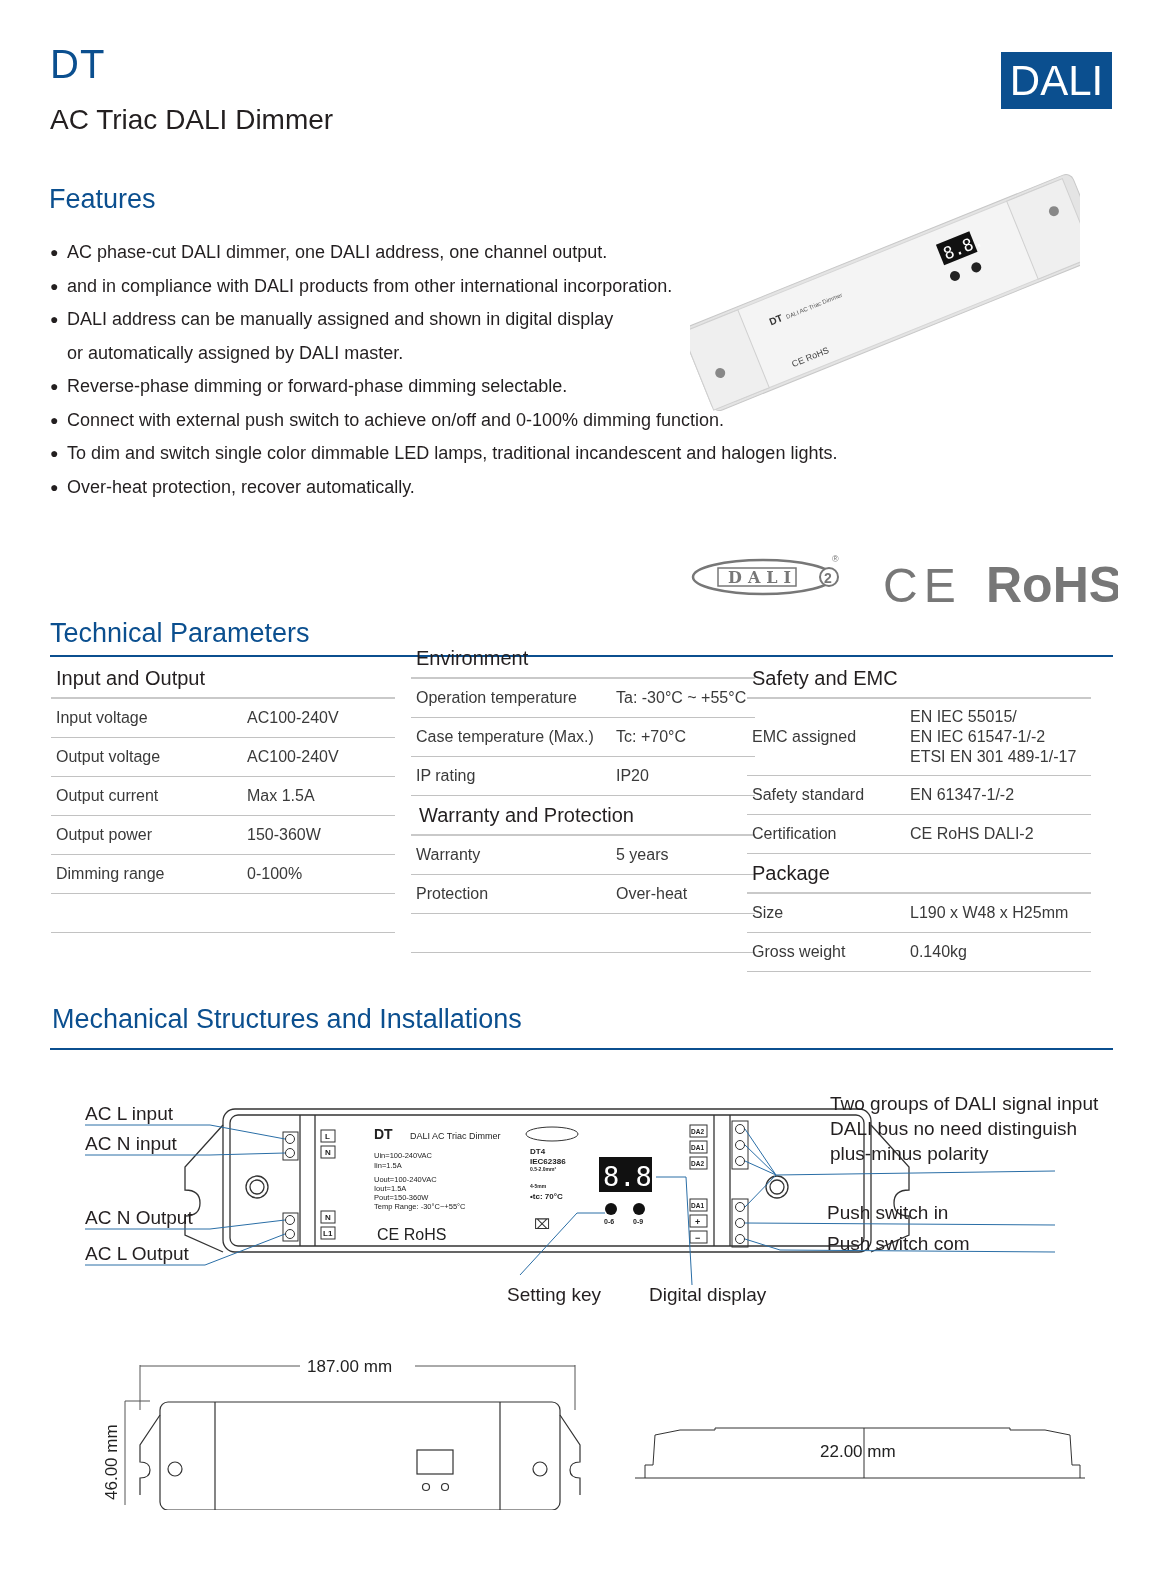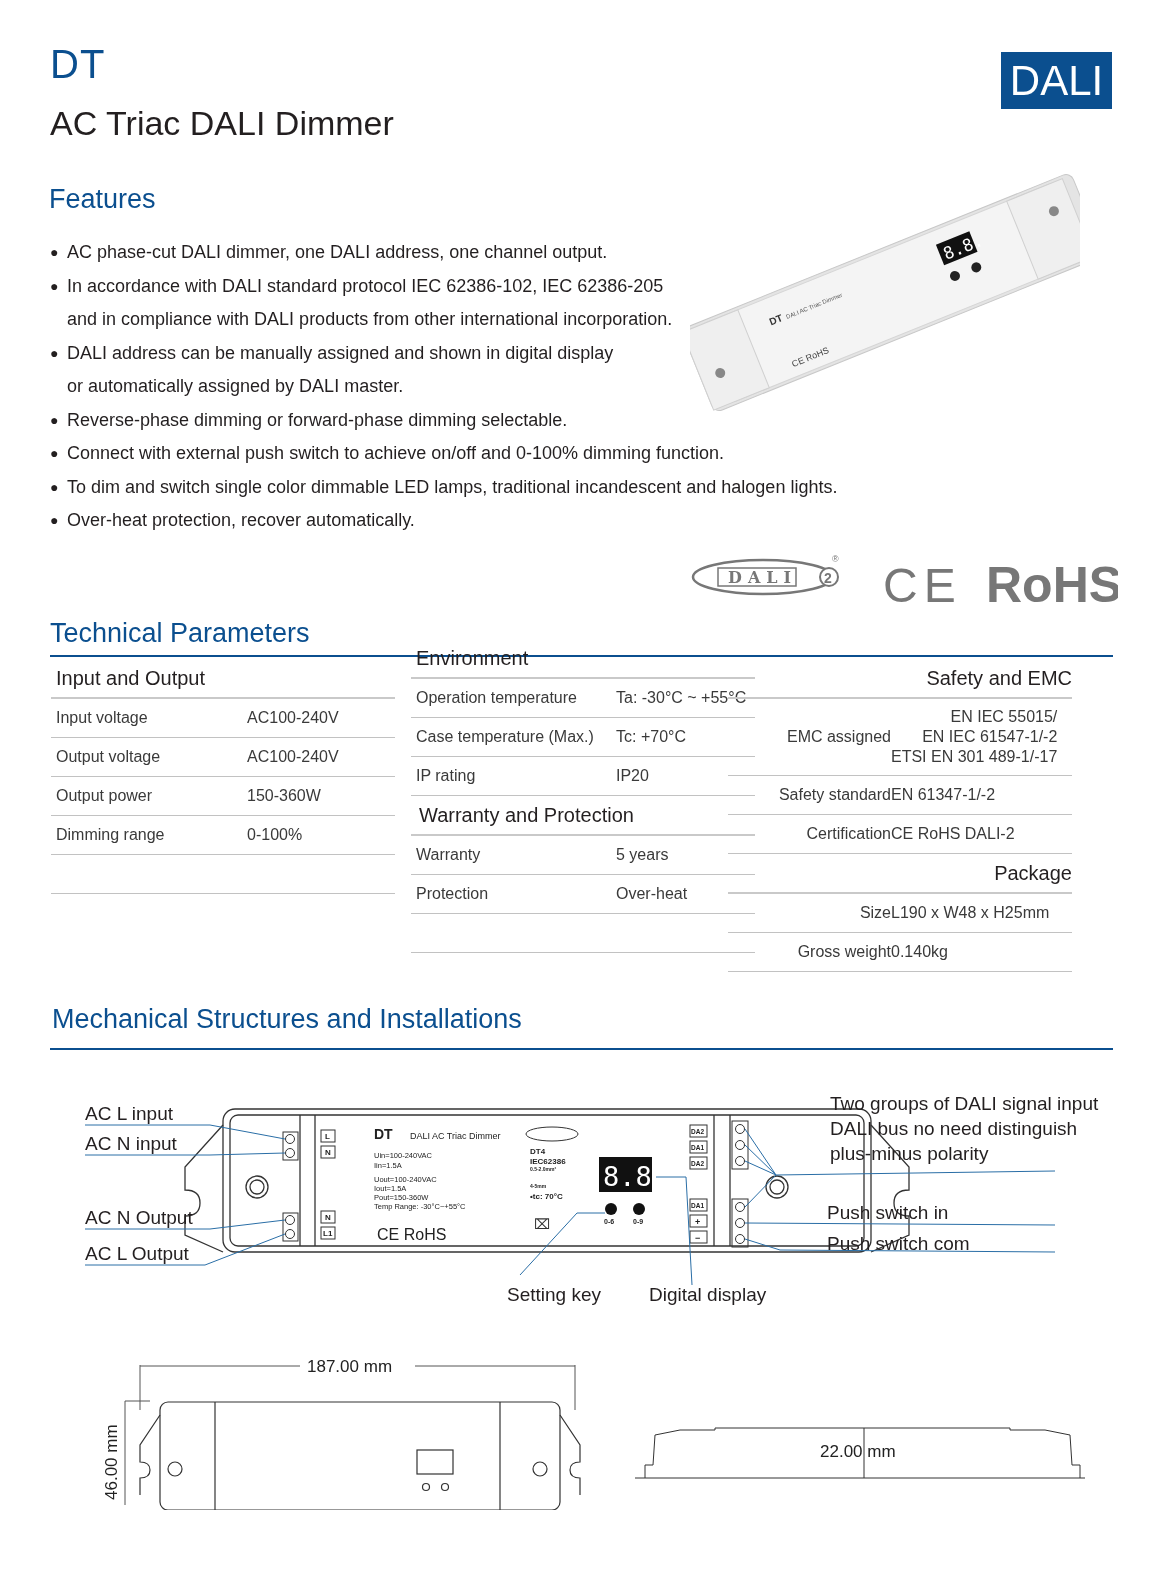"AC Triac DALI Dimmer" #subtitle { font-size: 34px -> 28px }
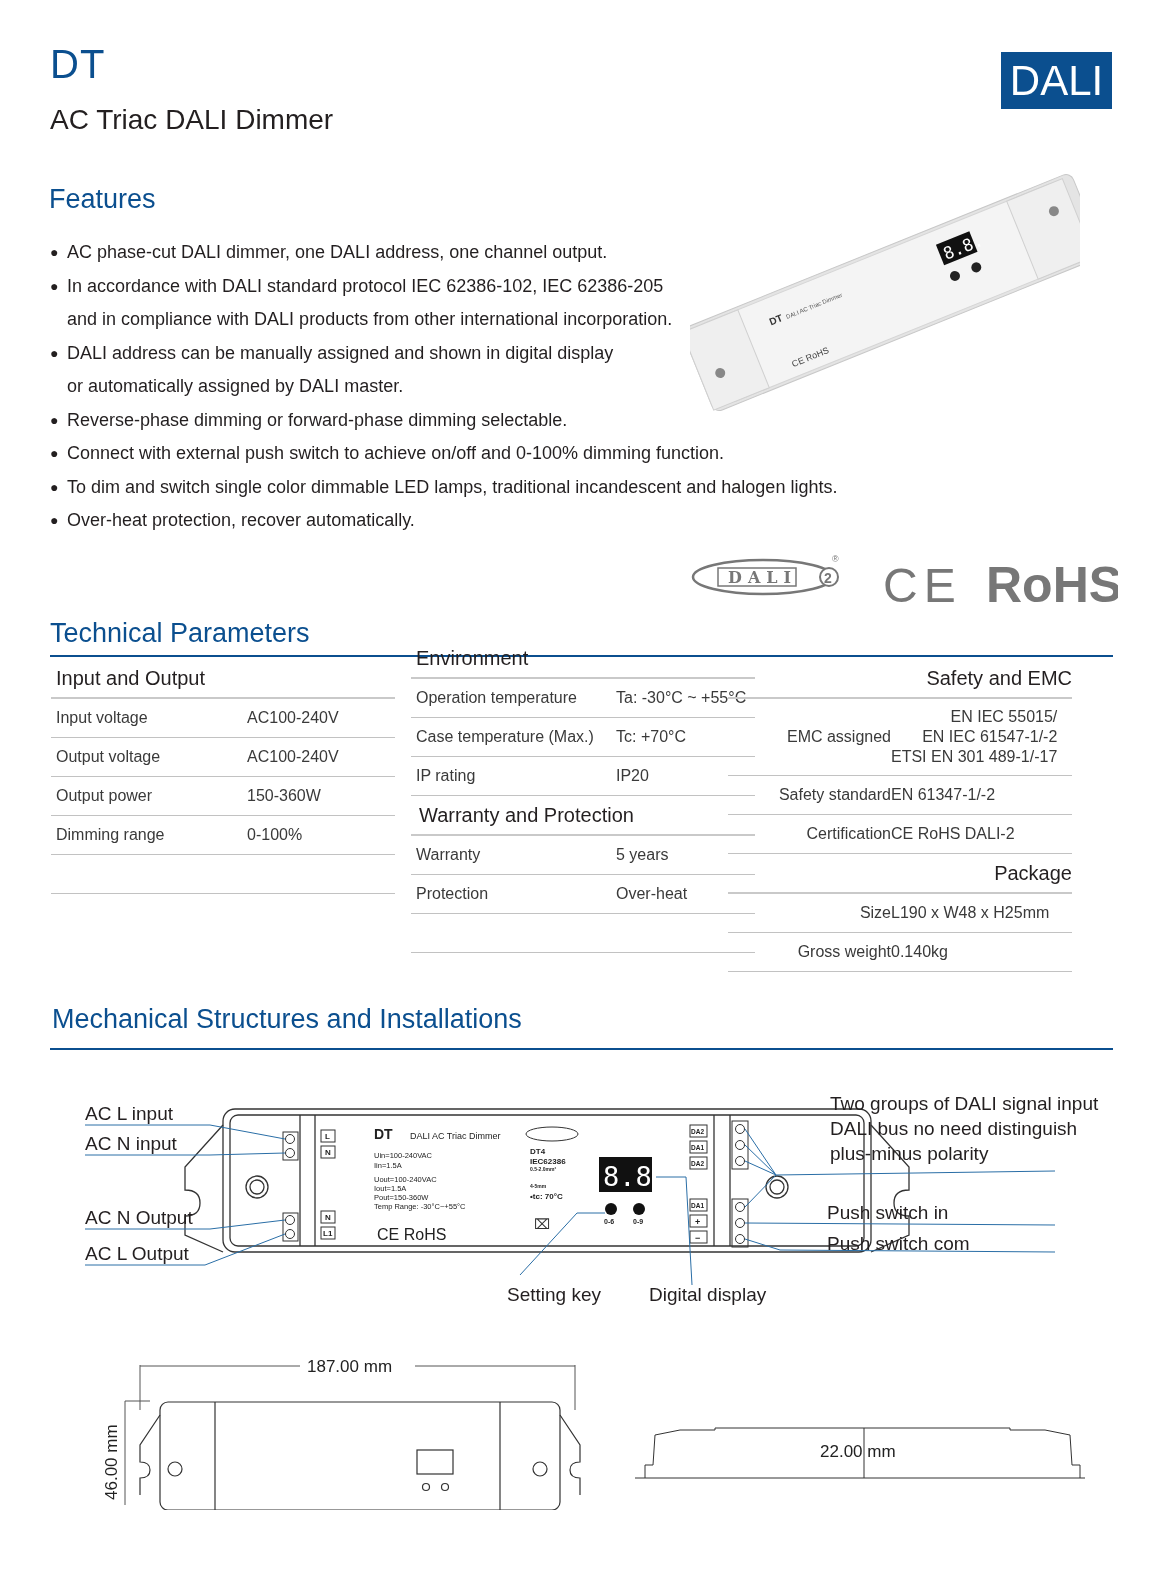"In accordance with DALI standard" div { html: <div>In accordance with DALI standard protocol IEC 62386-102, IEC 62386-205</div> -> none }
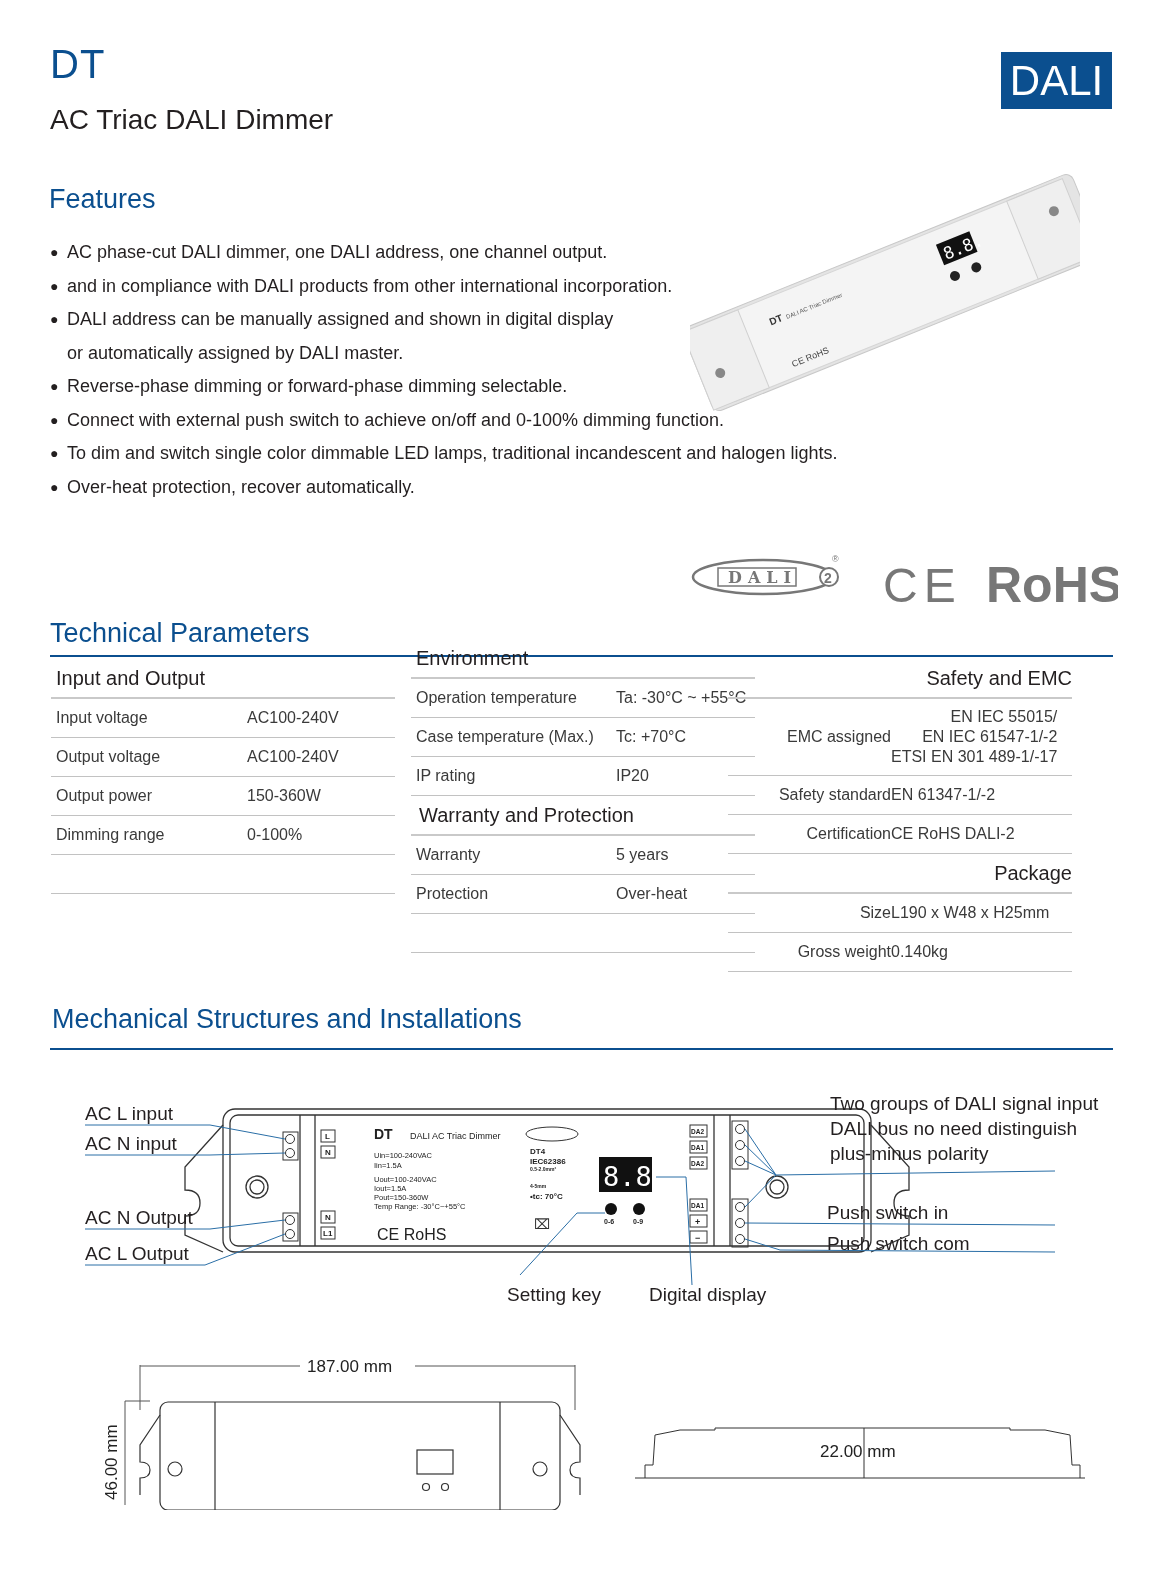"Safety and EMC" #col3 { left: 728px -> 747px; text-align: right -> none }
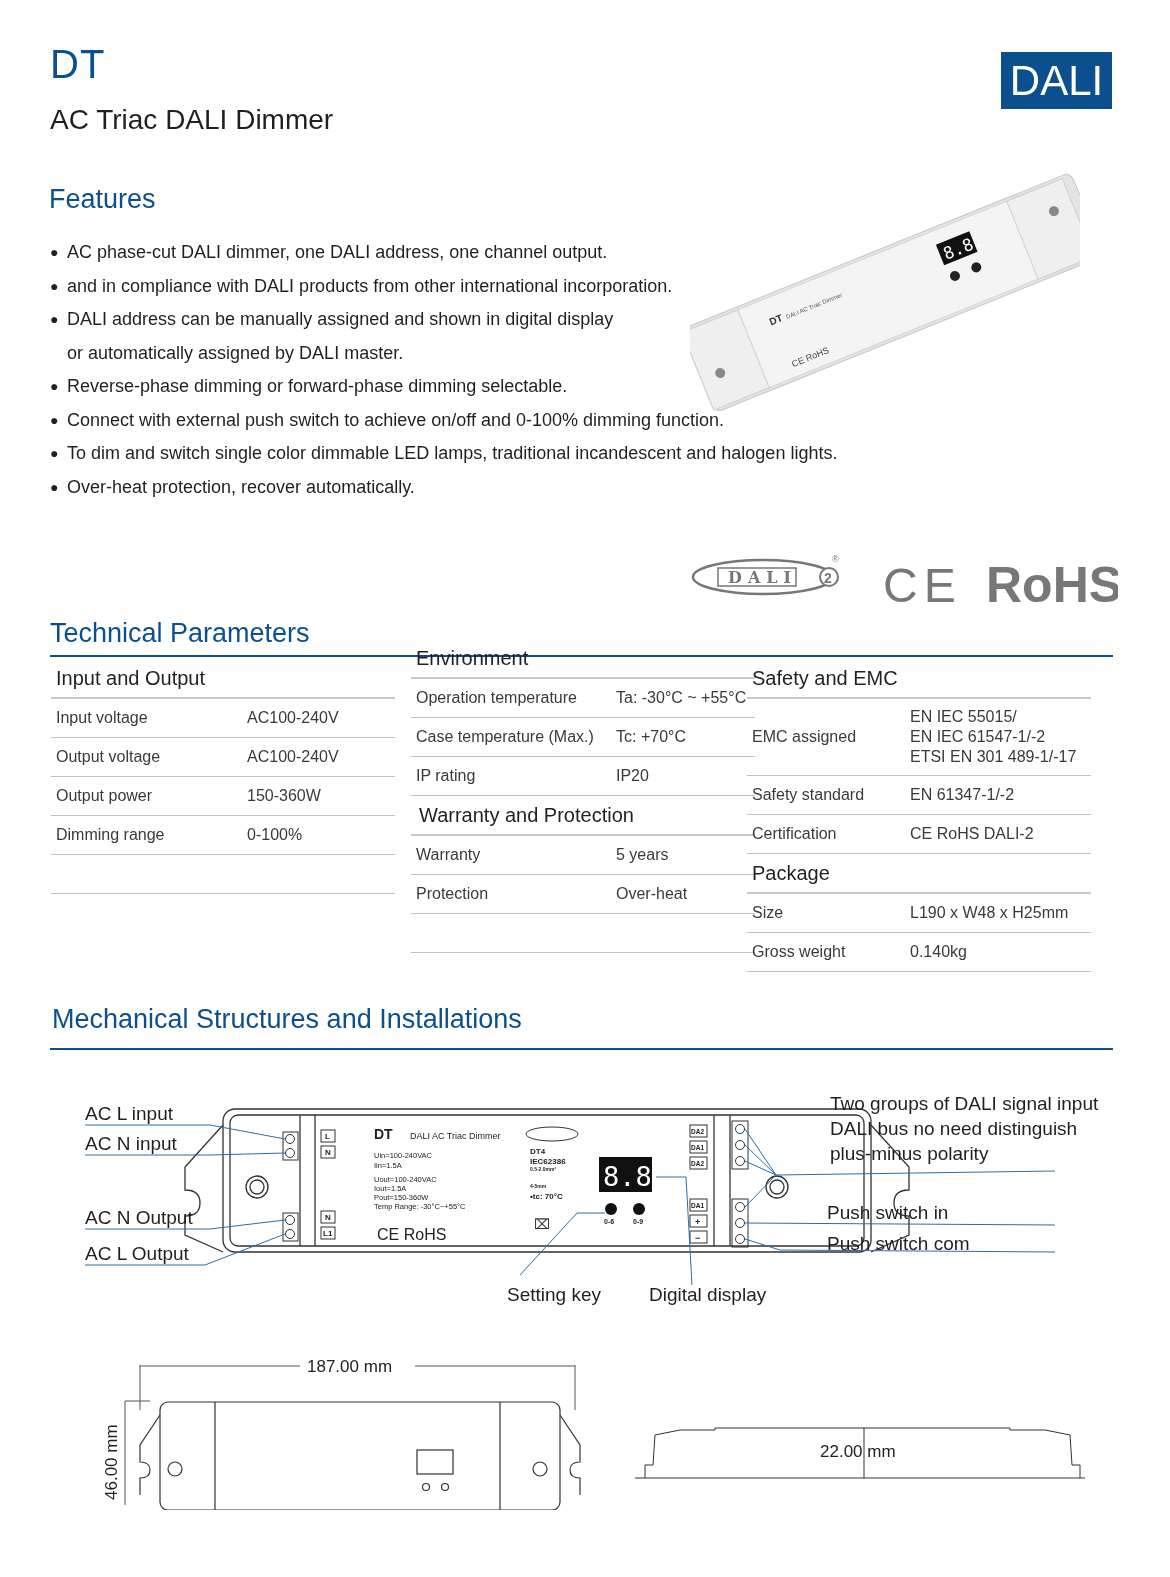"Output current" div.row { html: none -> <div> <div>Output current</div> <div>Max 1.5A</div> </div> }
